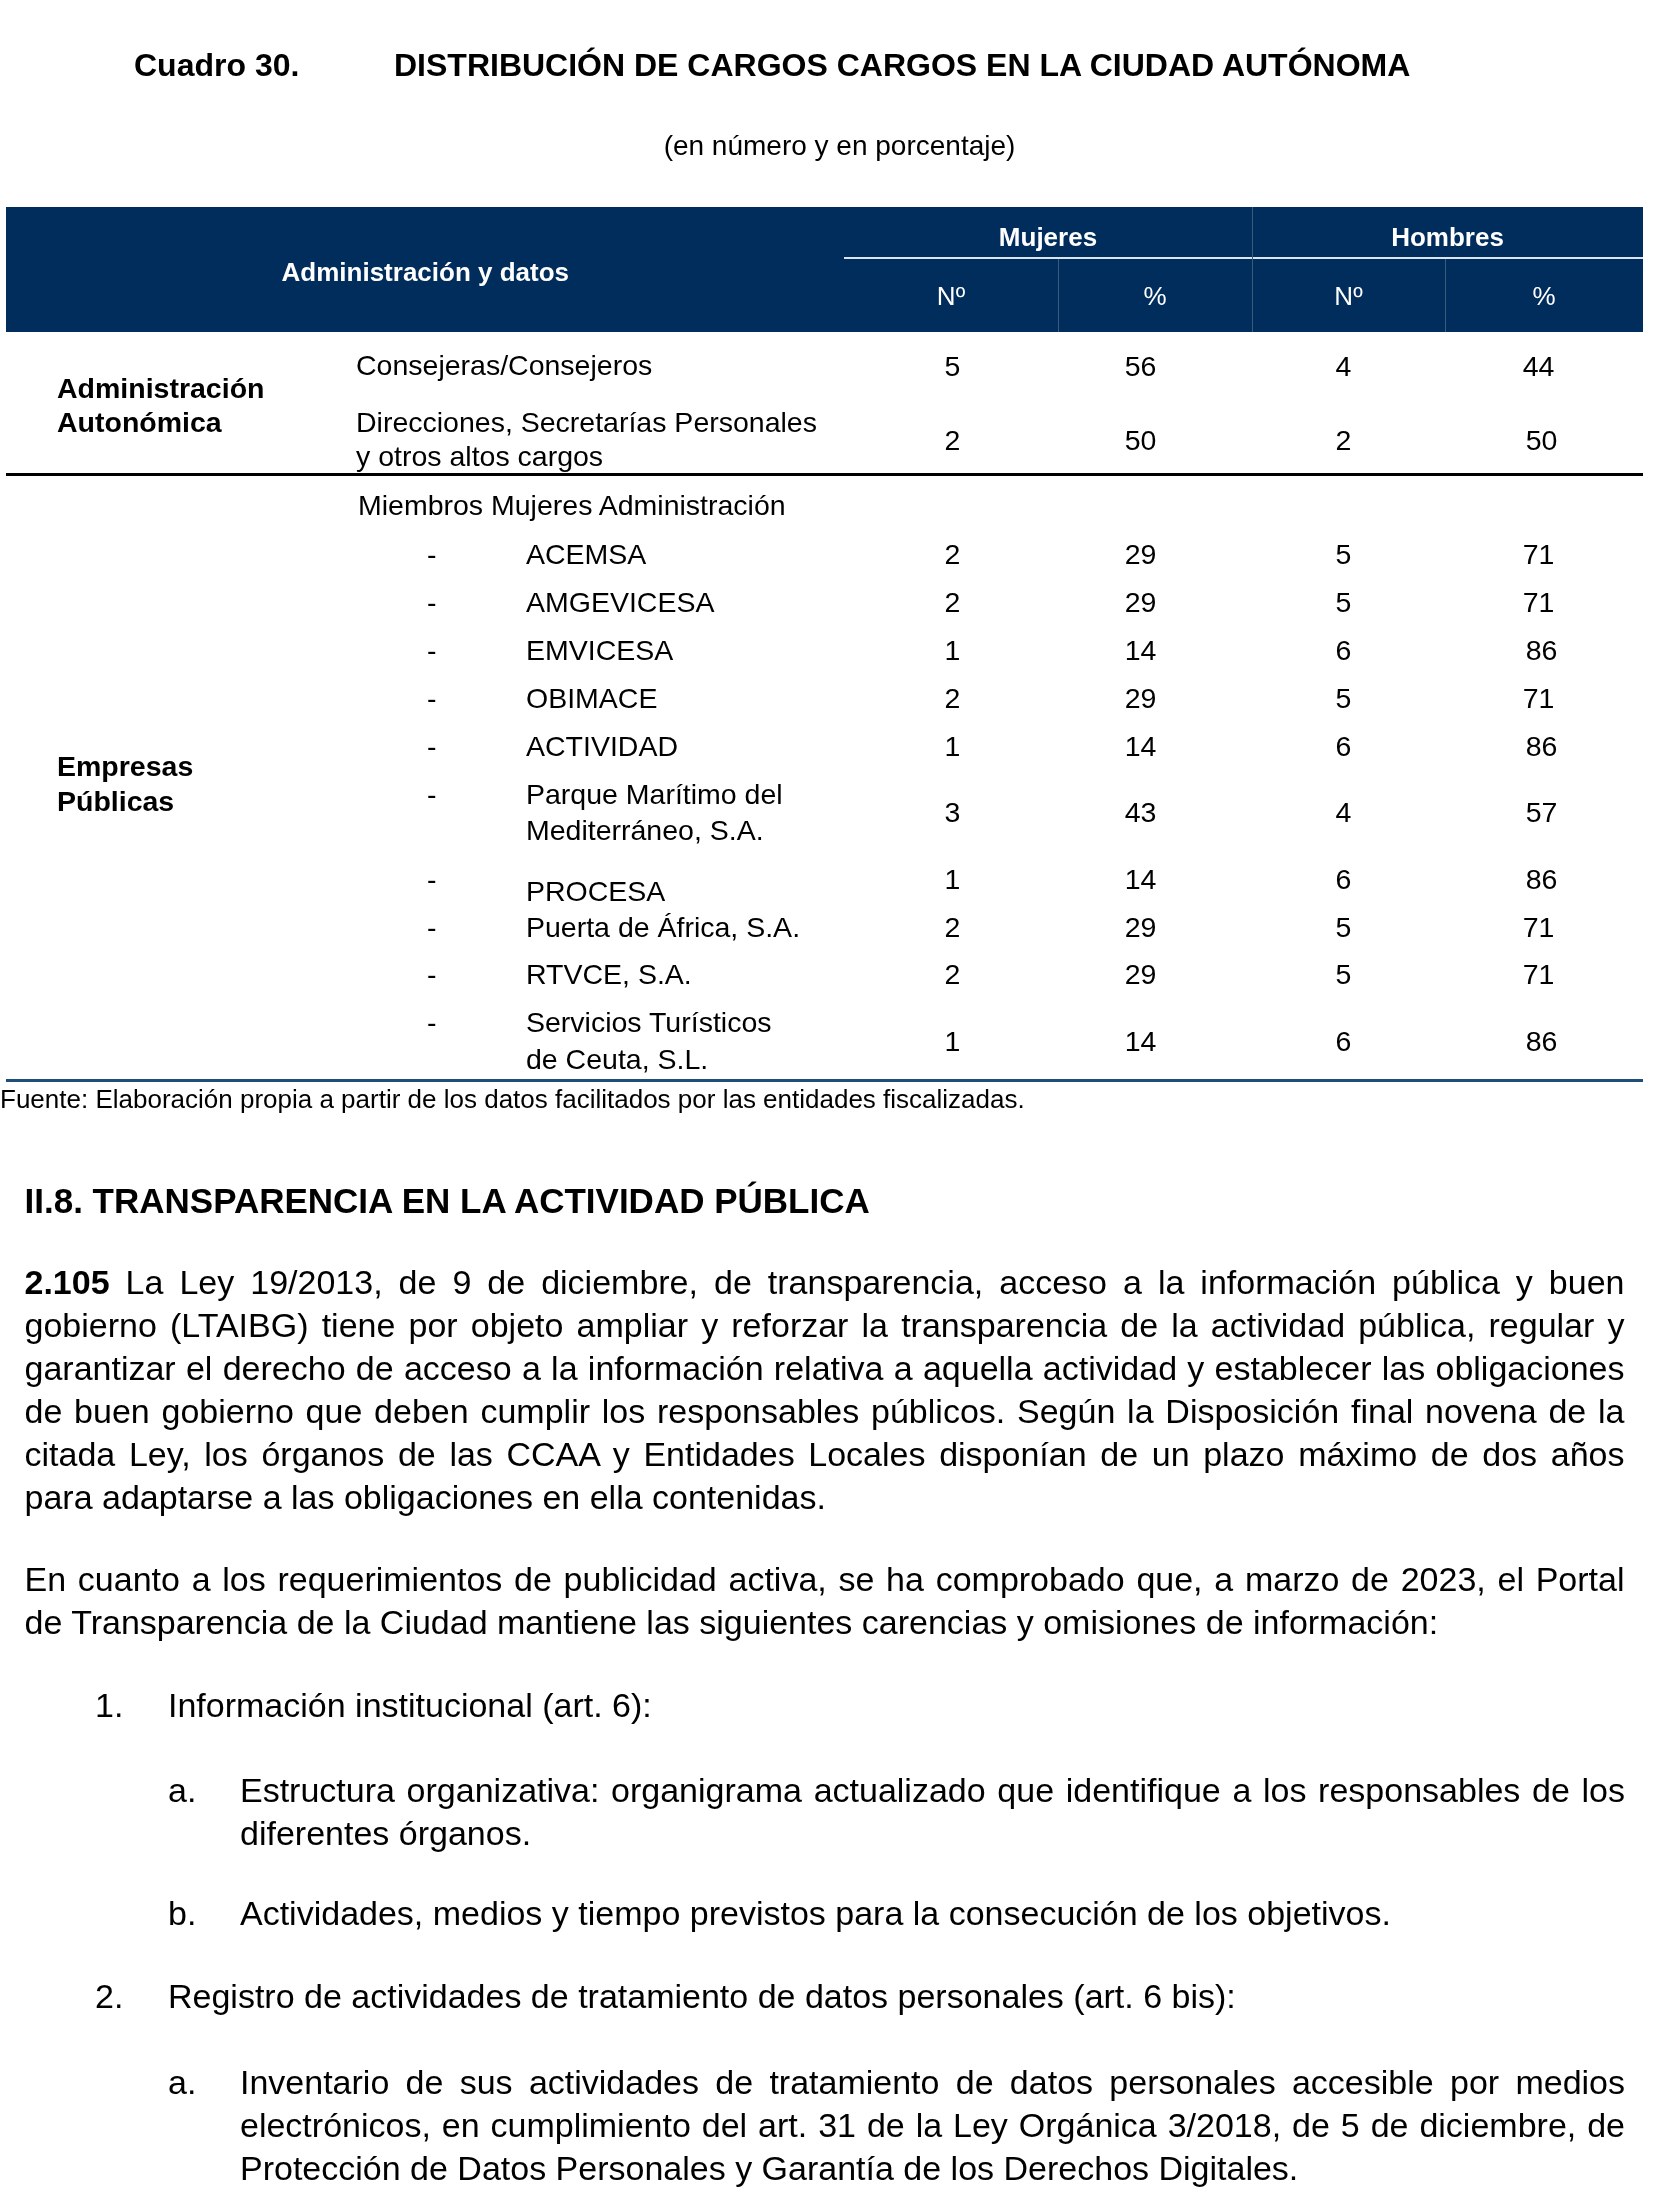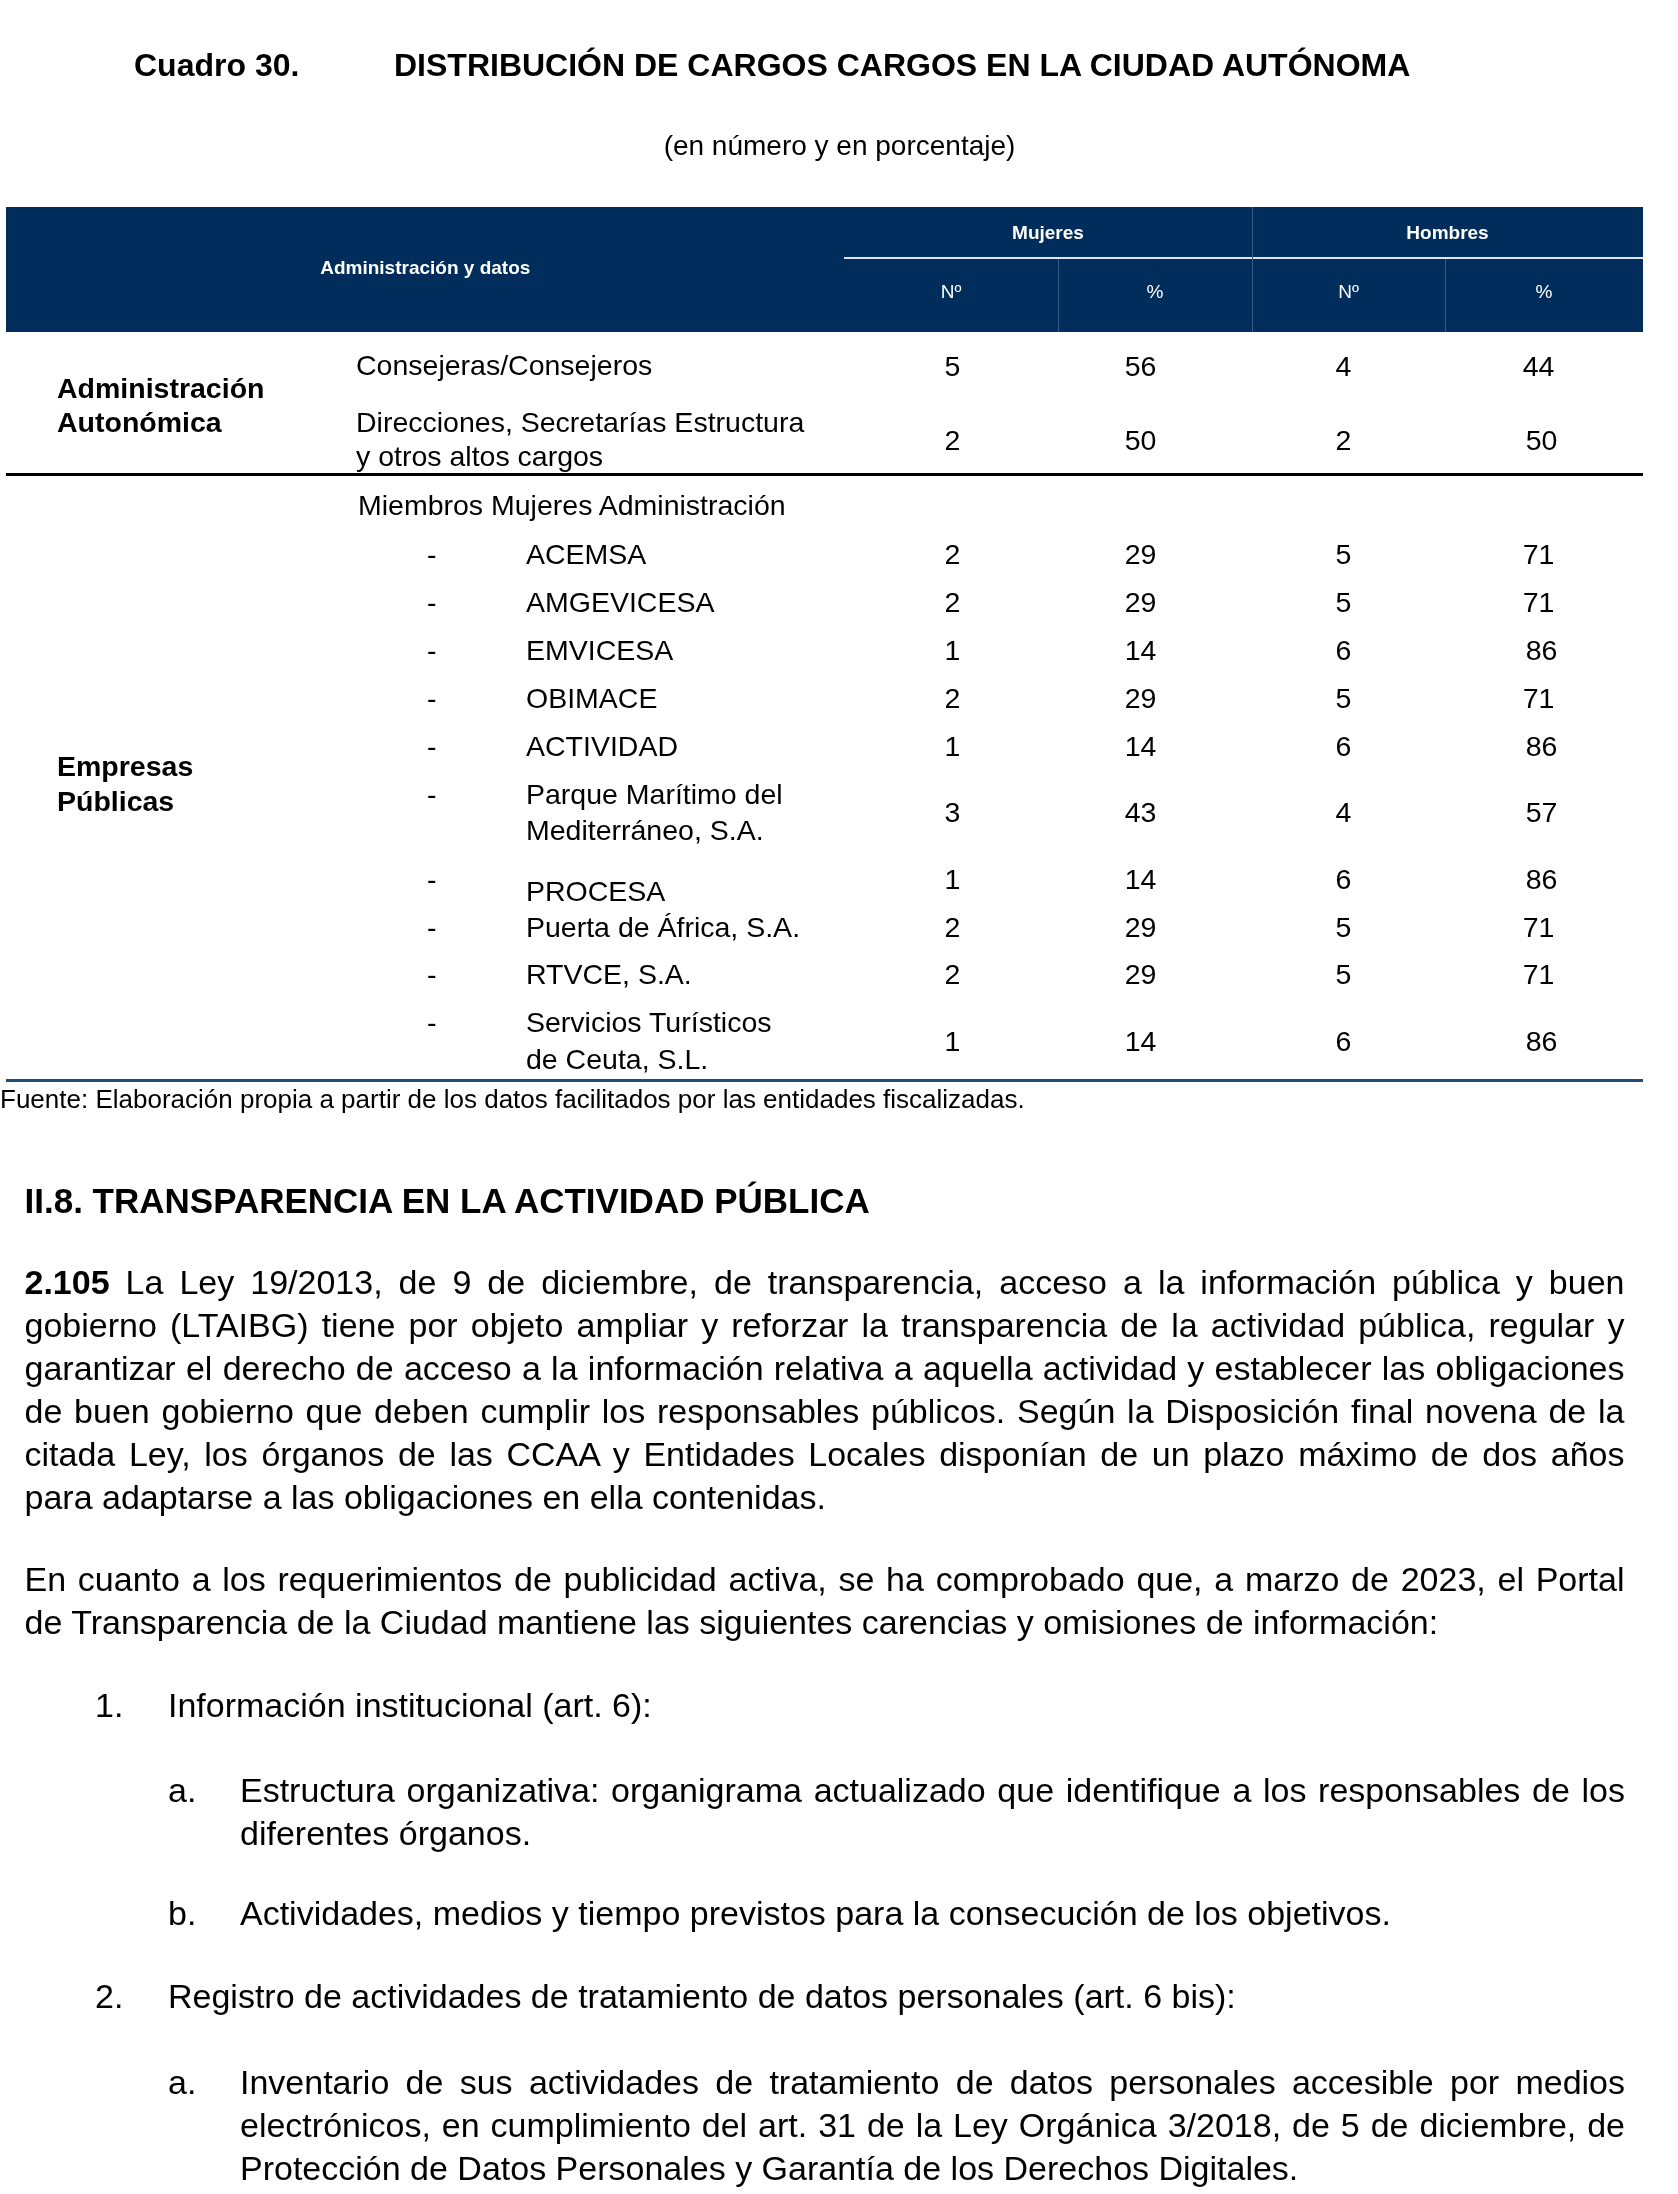"Mujeres" .hdr-txt { font-size: 19px -> 26px }
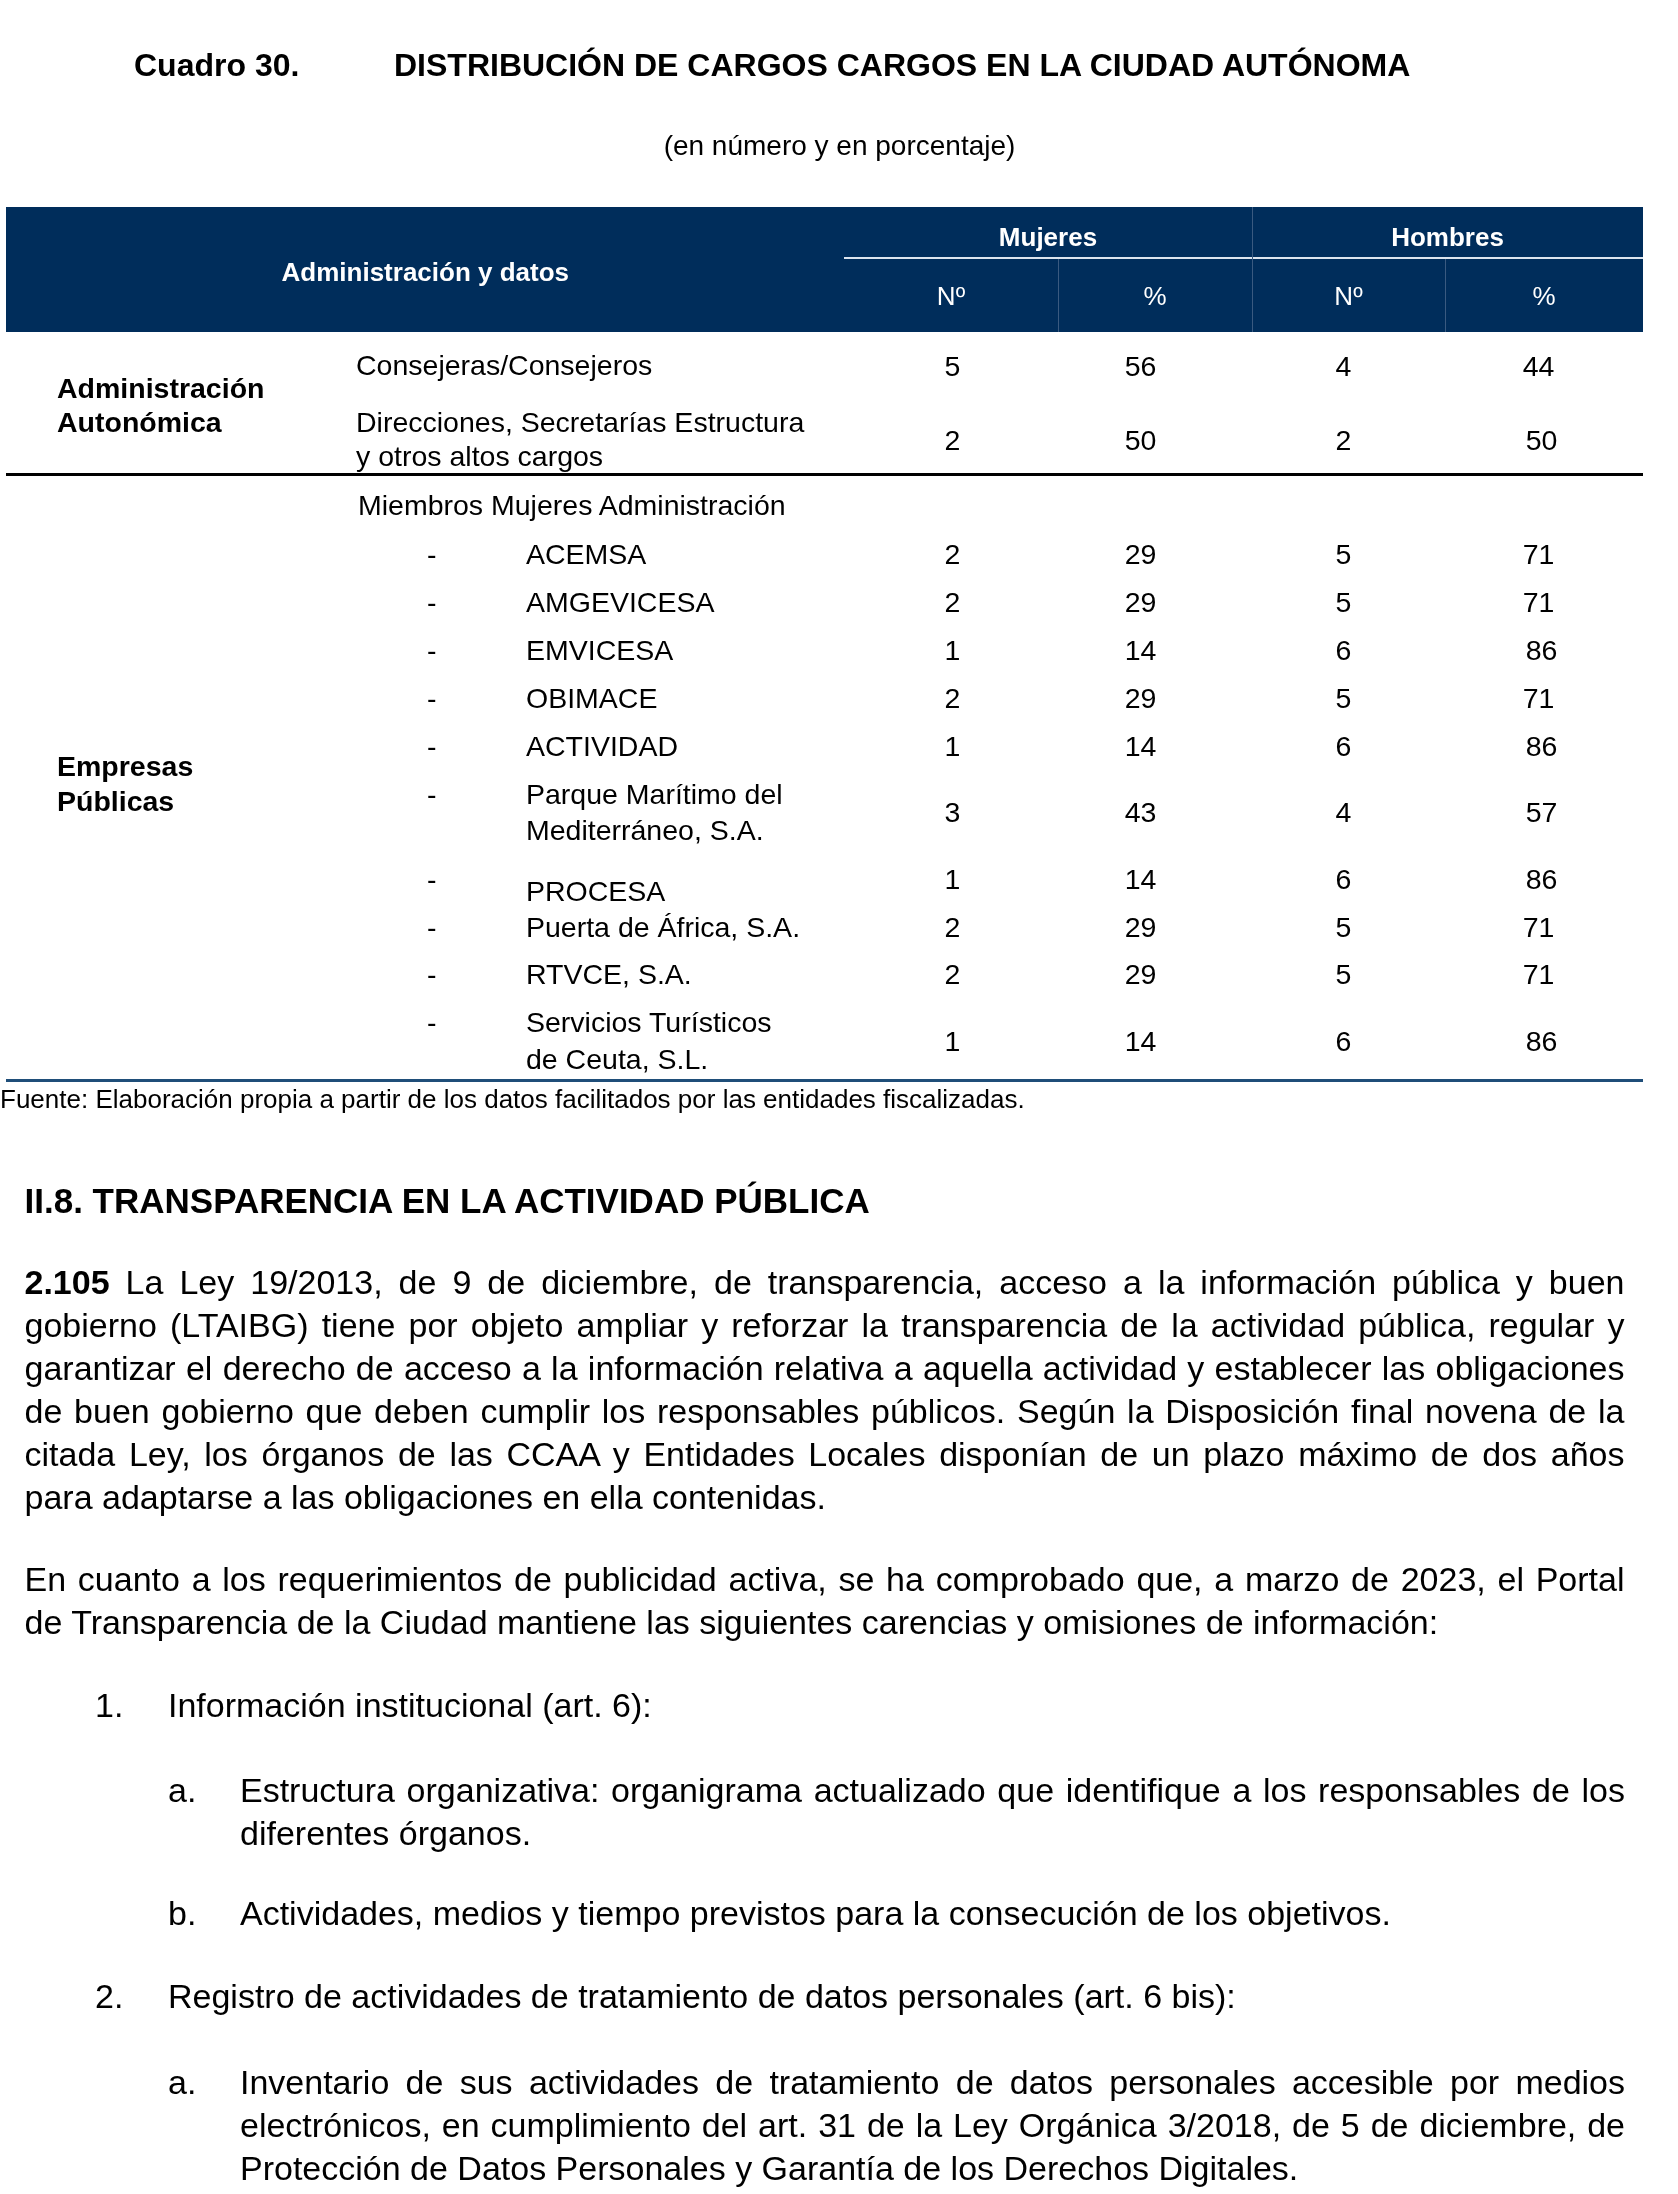"Direcciones, Secretarías Estructura" div.cell { text: Estructura -> Personales }
